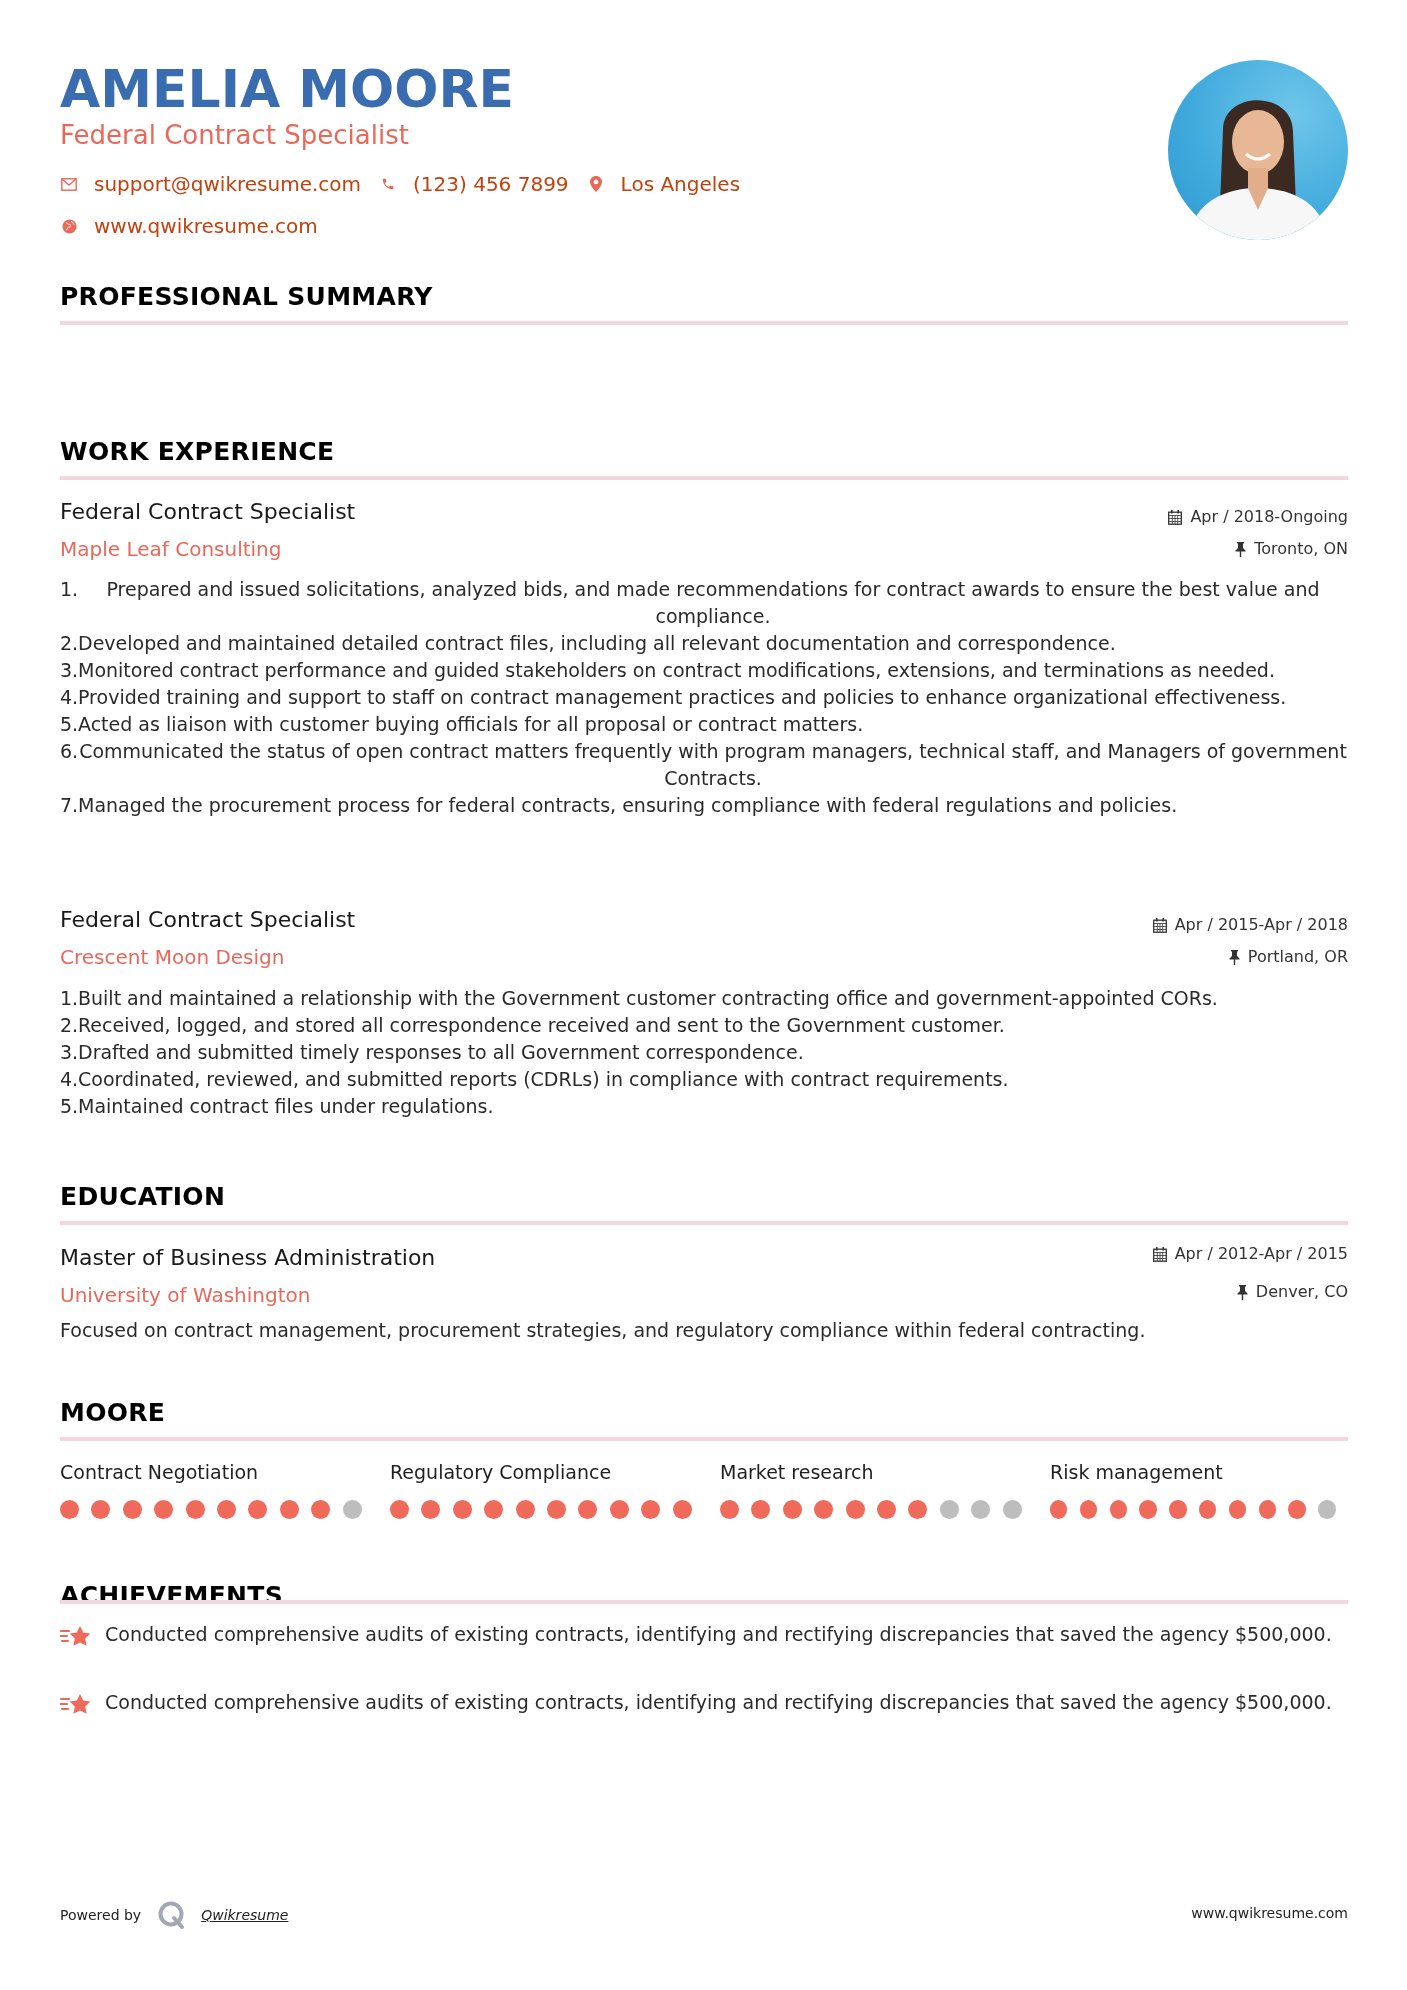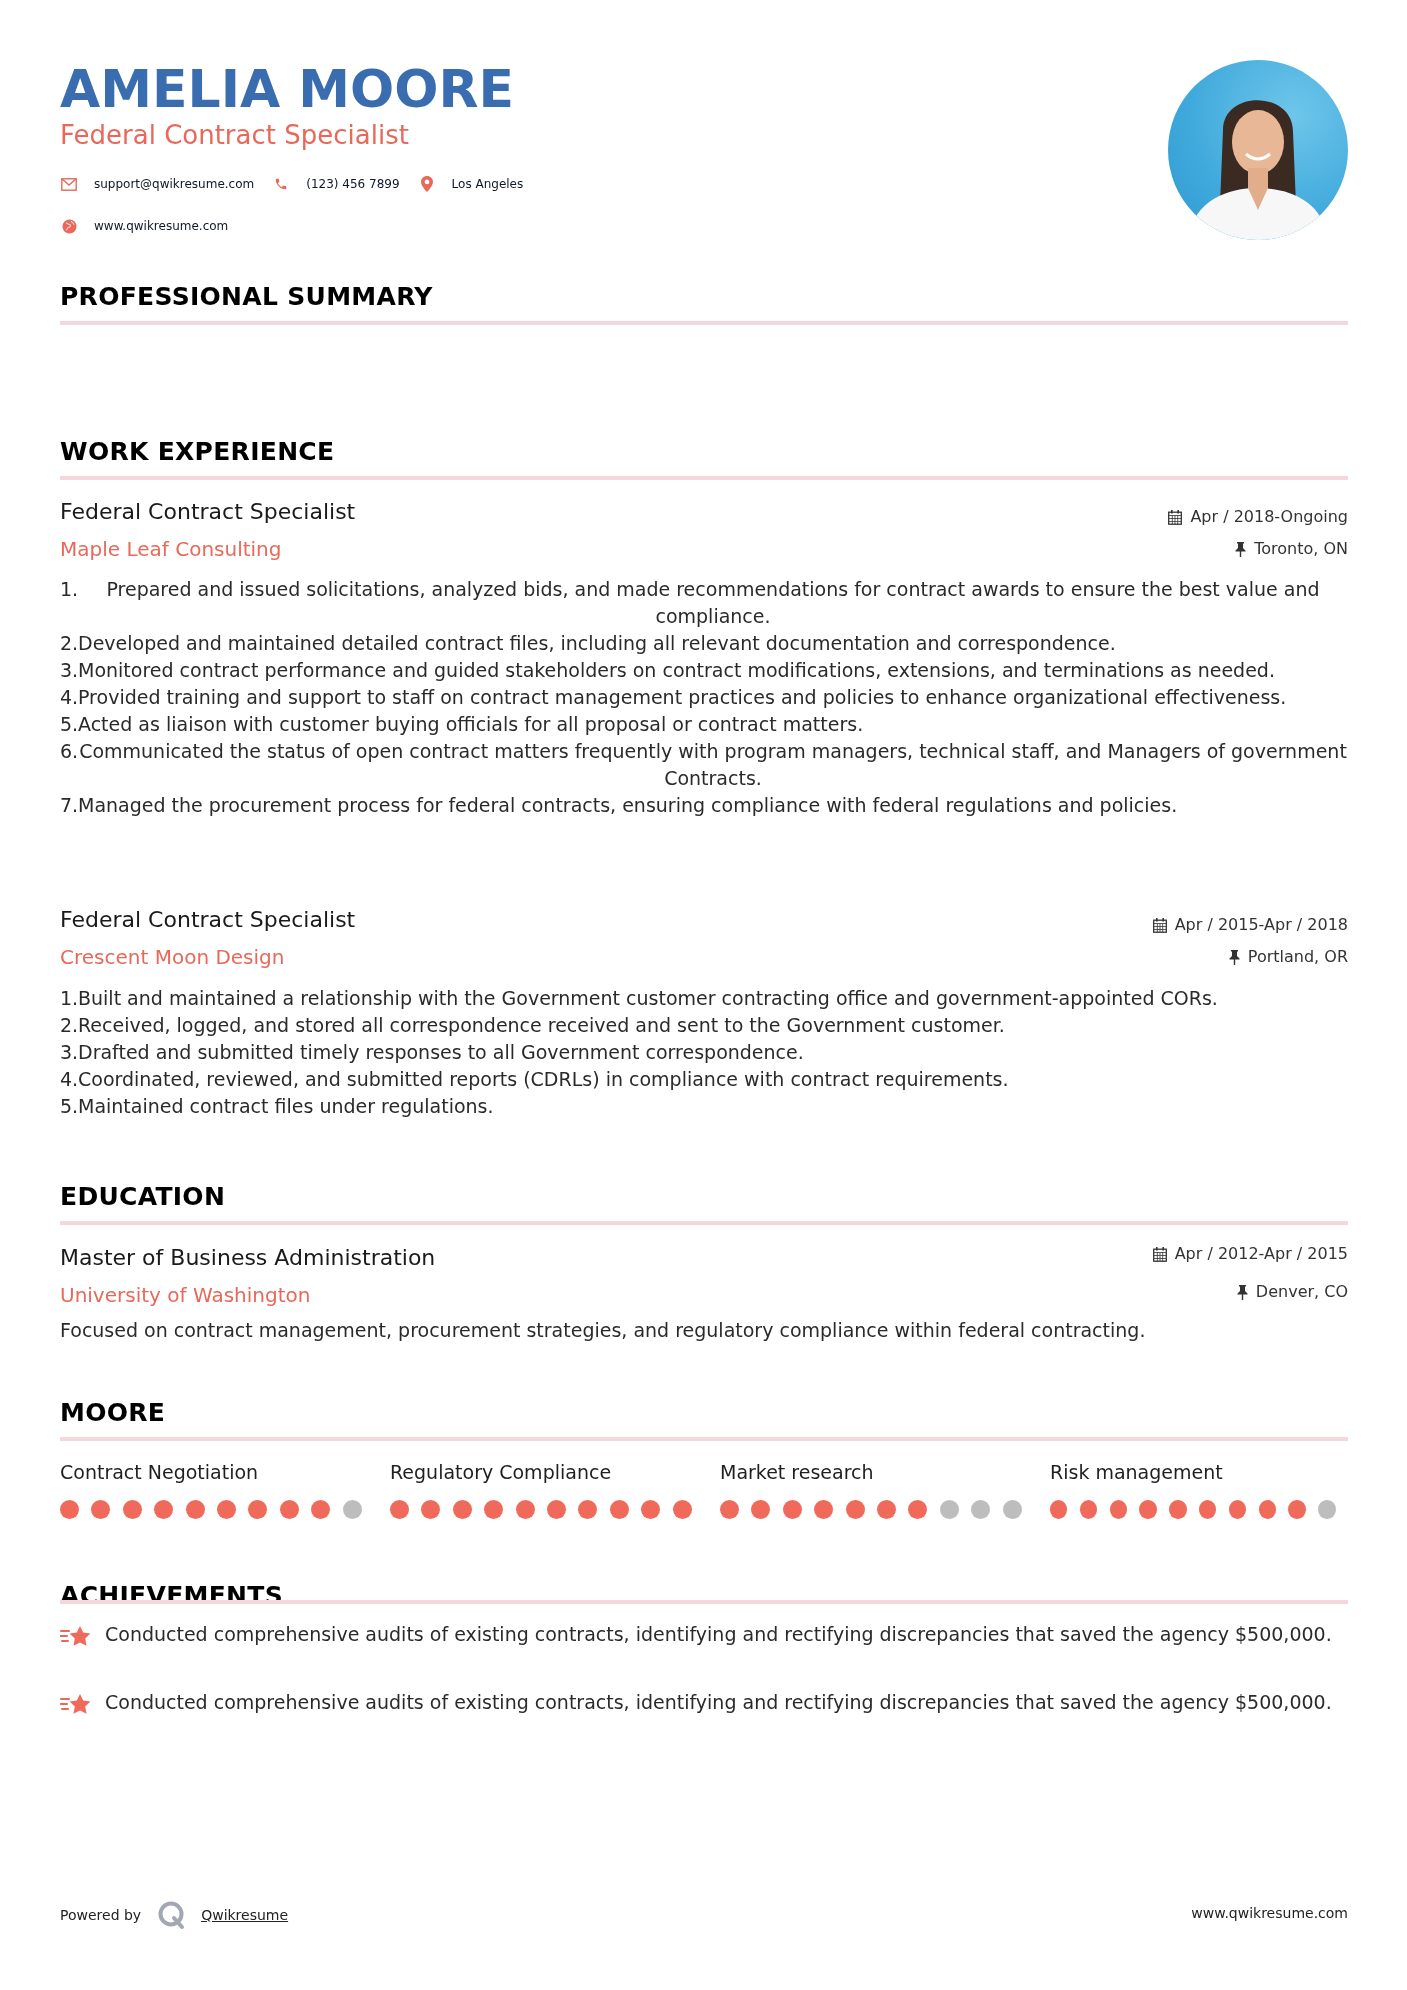"support@qwikresume.com" .contact-row { color: #0f172a -> #c2410c; font-size: 12px -> 20px }
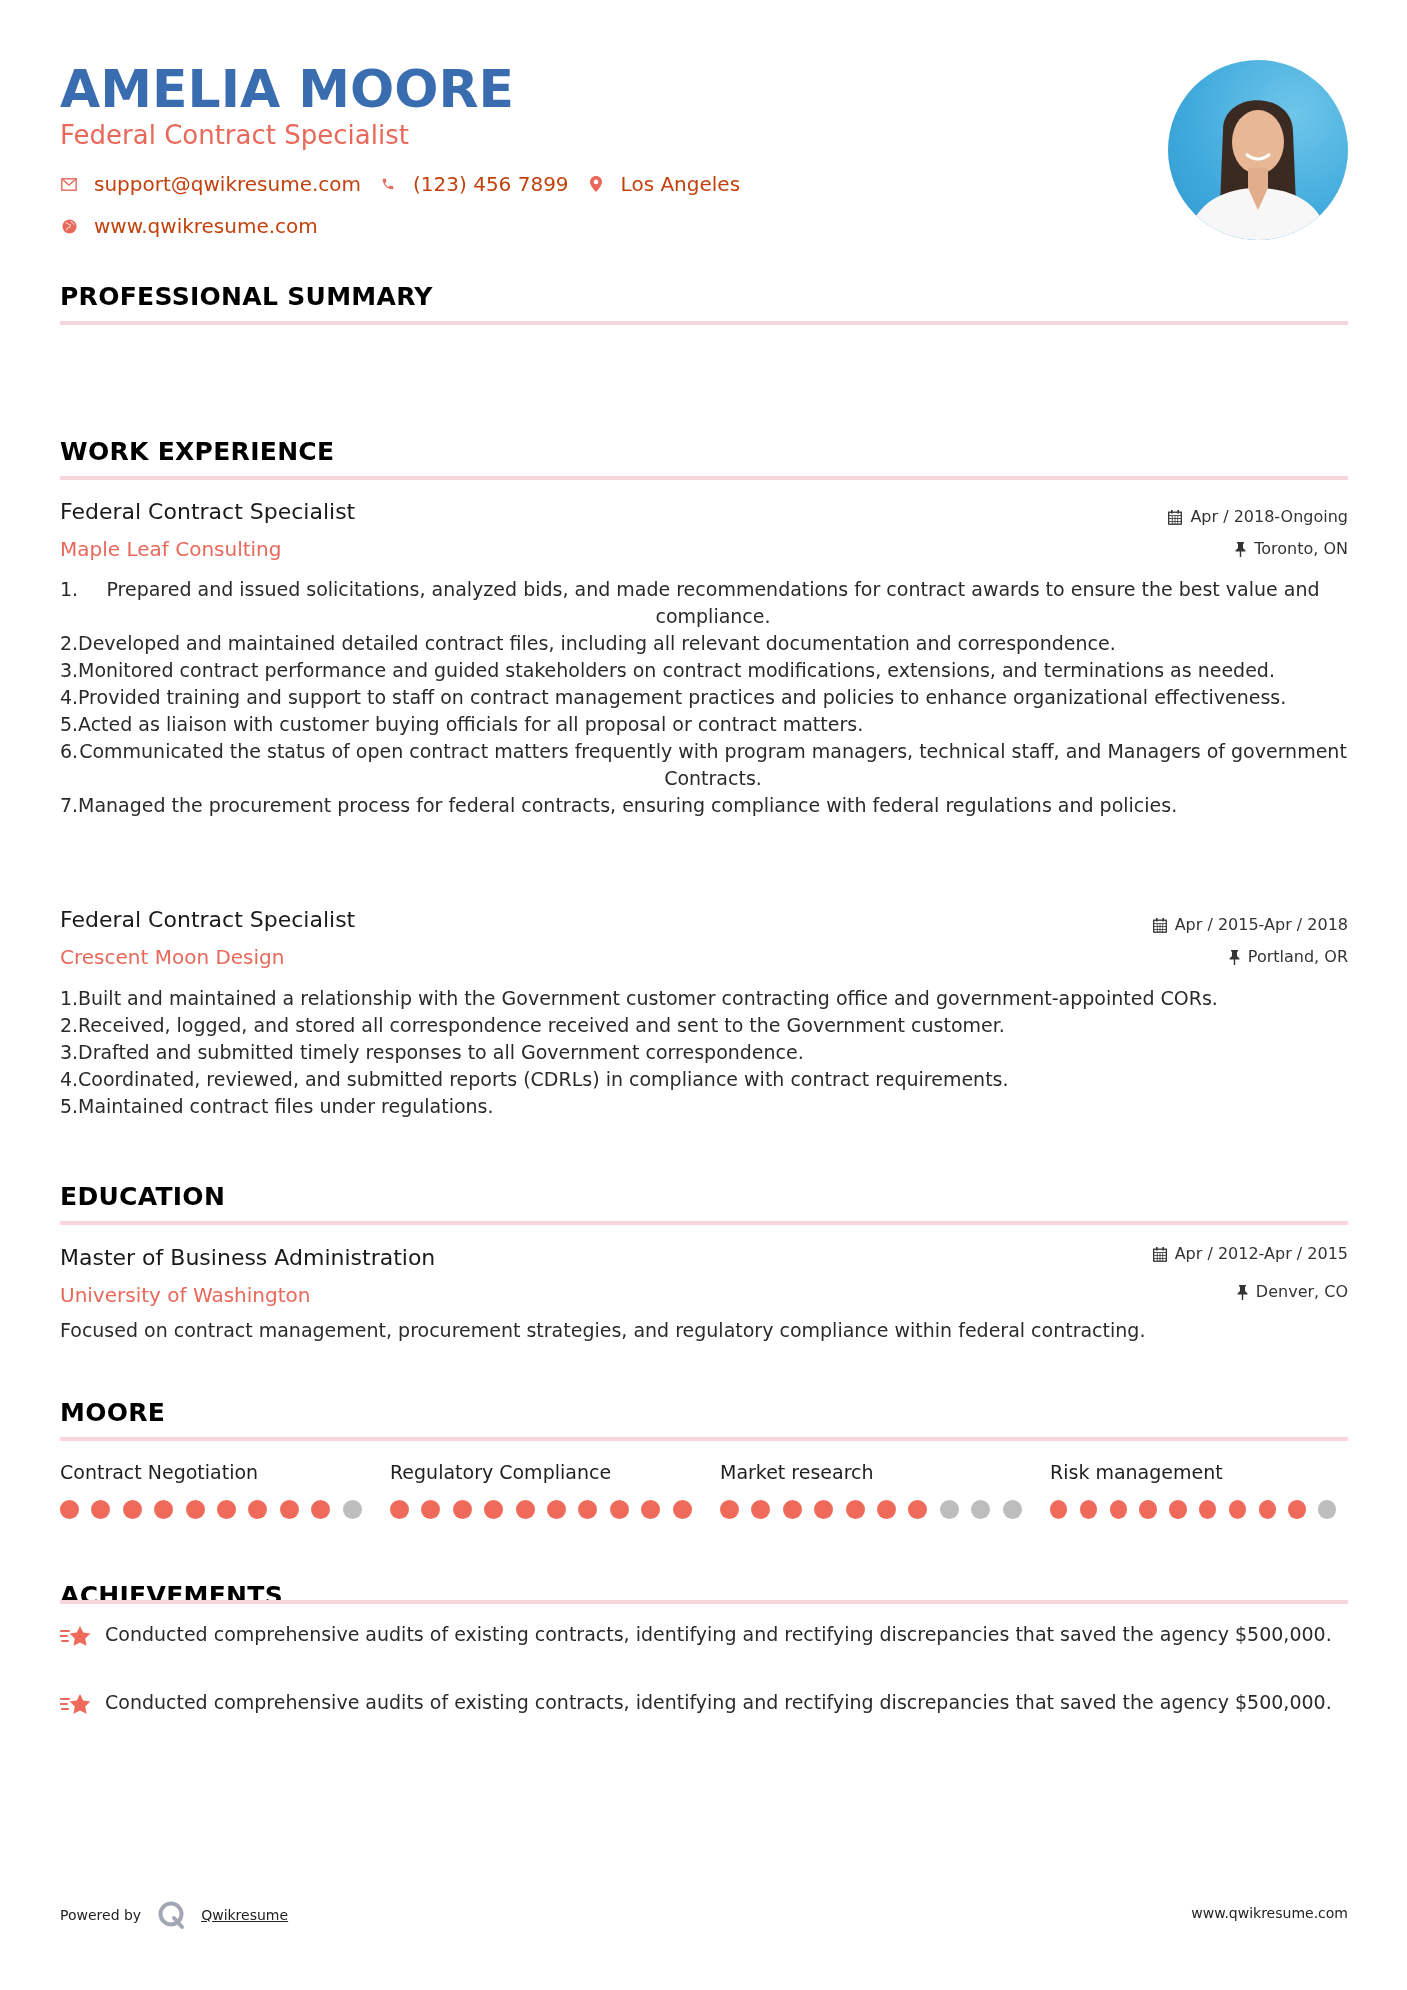"Qwikresume" .footer-left .brand { font-style: none -> italic }
